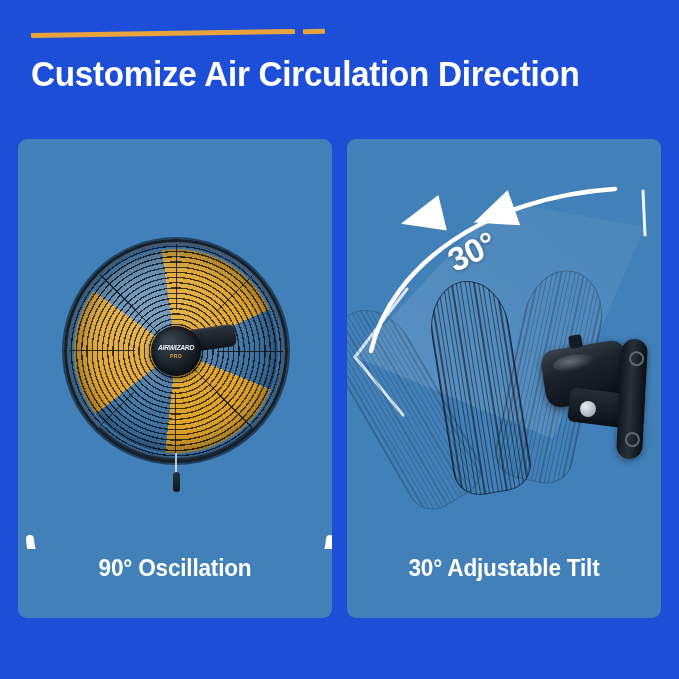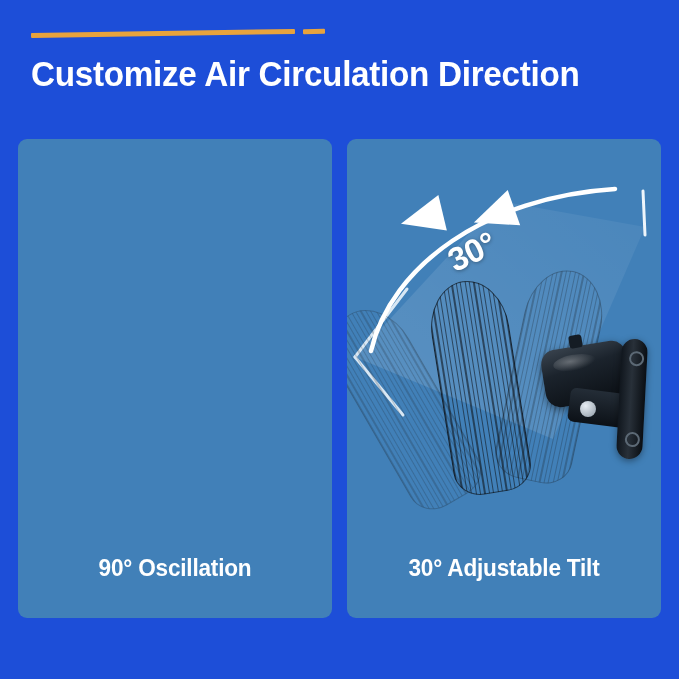"AIRWIZARD" div.card-stage { html: none -> <div> <div> <div></div> <div></div> <div></div> <div></div> <div></div> <div></div> <div> <div>AIRWIZARD</div> <div>PRO</div> </div> <div></div> <div></div> </div> <svg> <path></path> <path></path> </svg> <svg> <path></path> <path></path> </svg> </div> }
